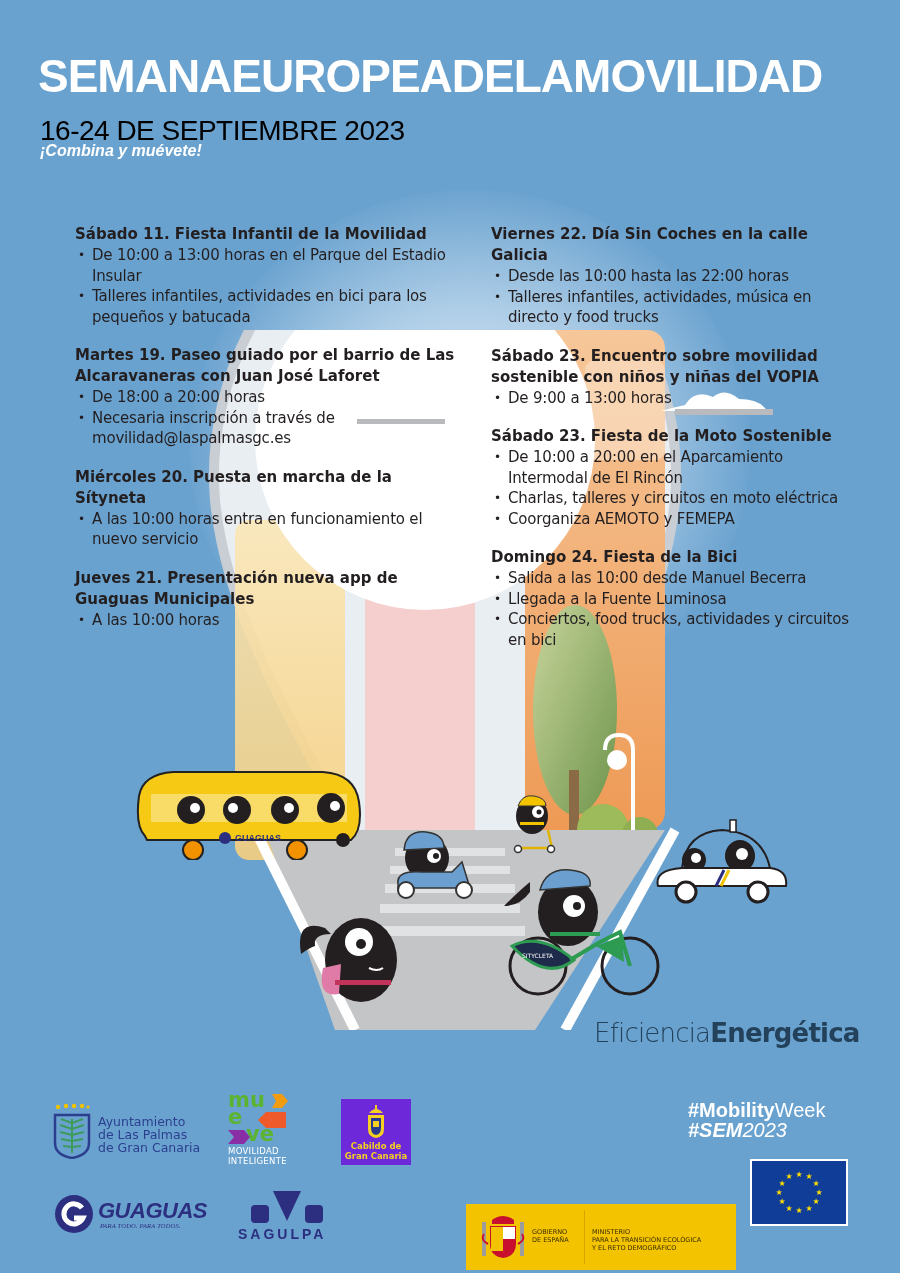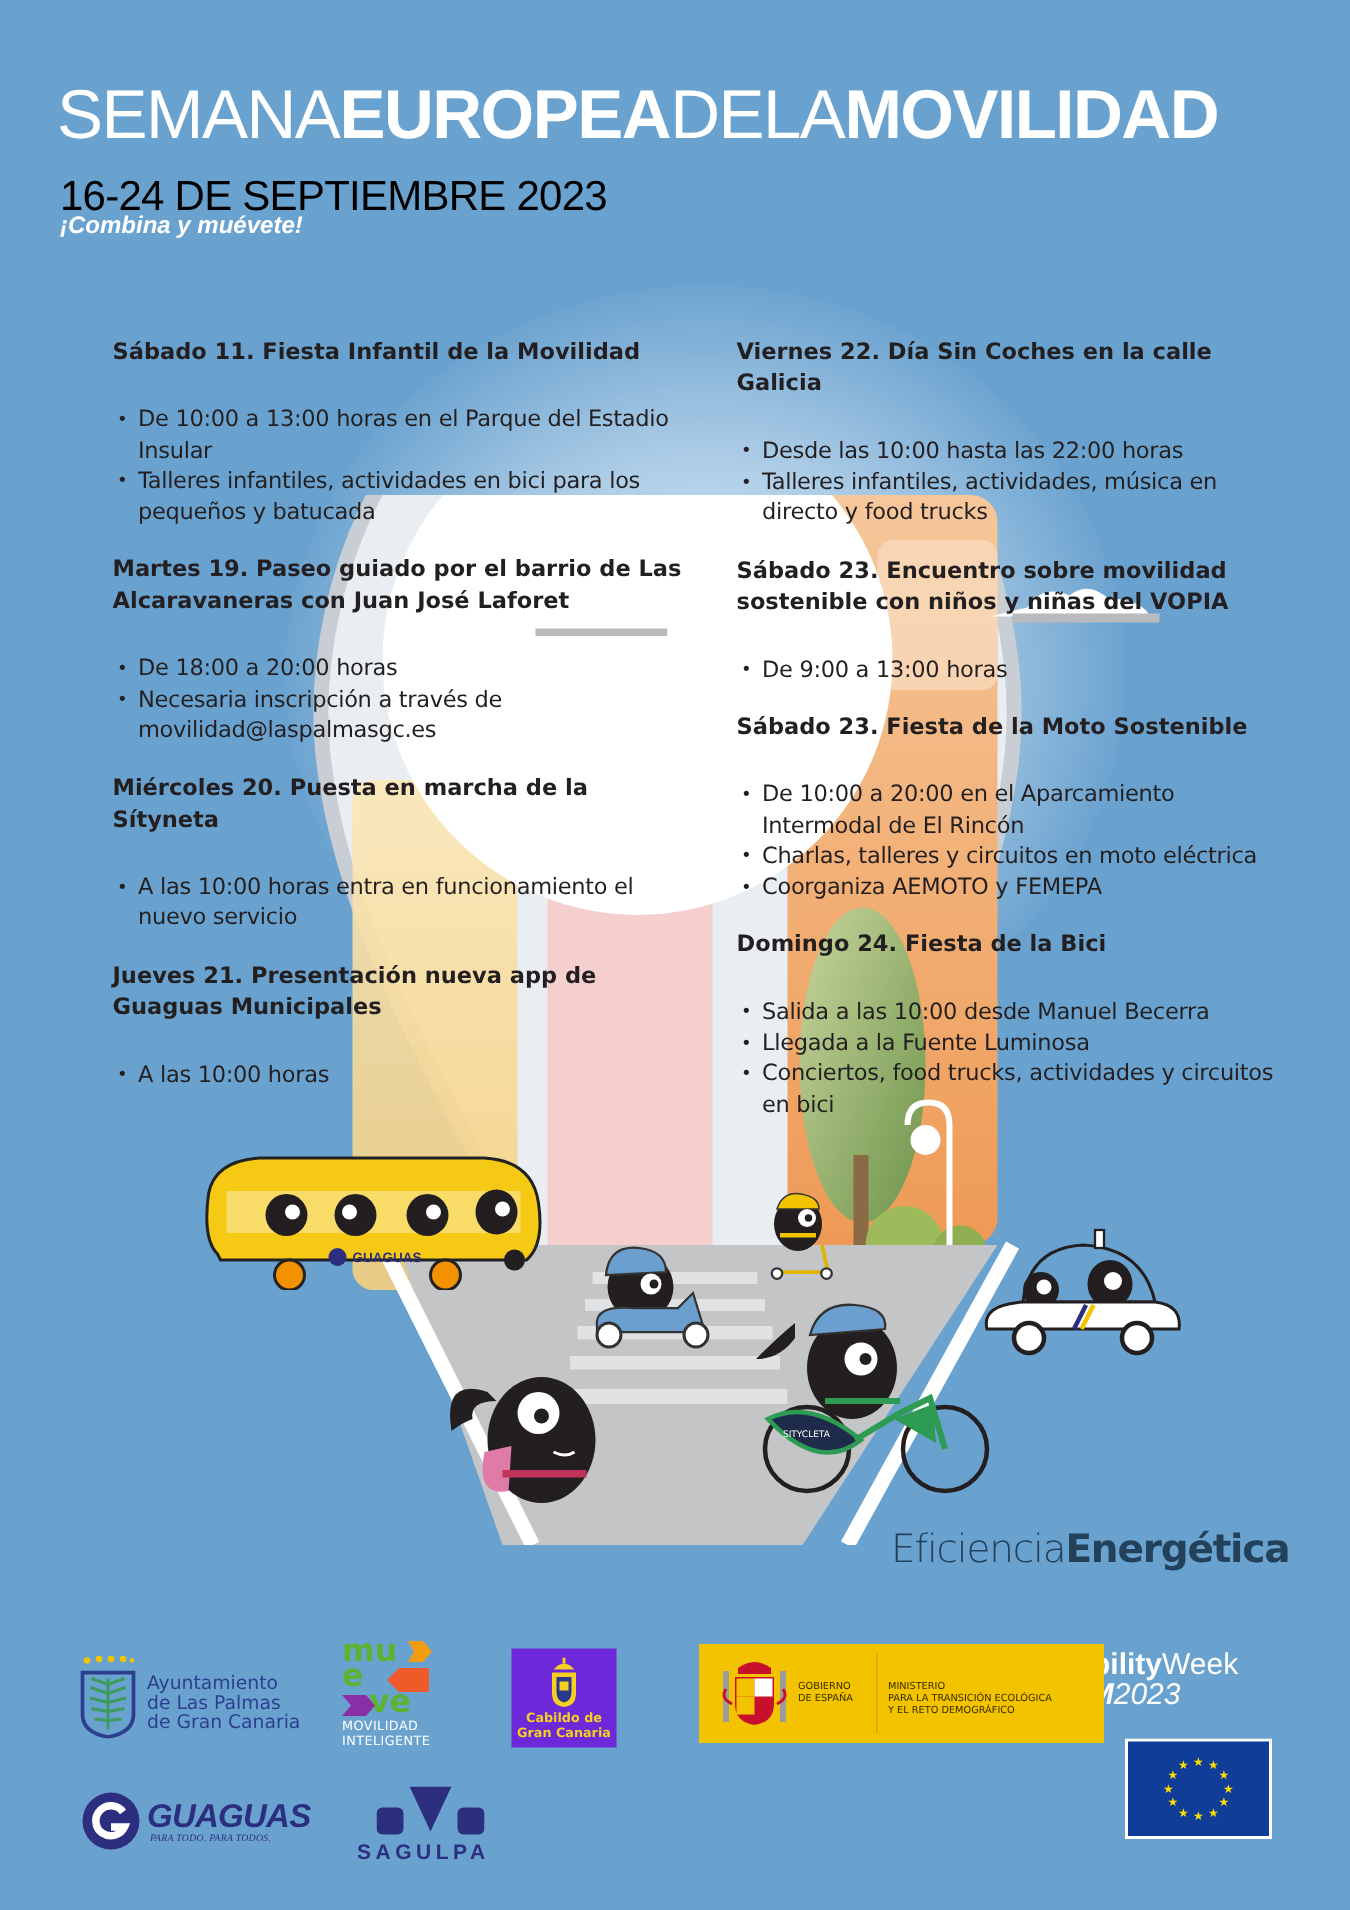"SEMANA" .title .thin { font-weight: 400 -> 700 }
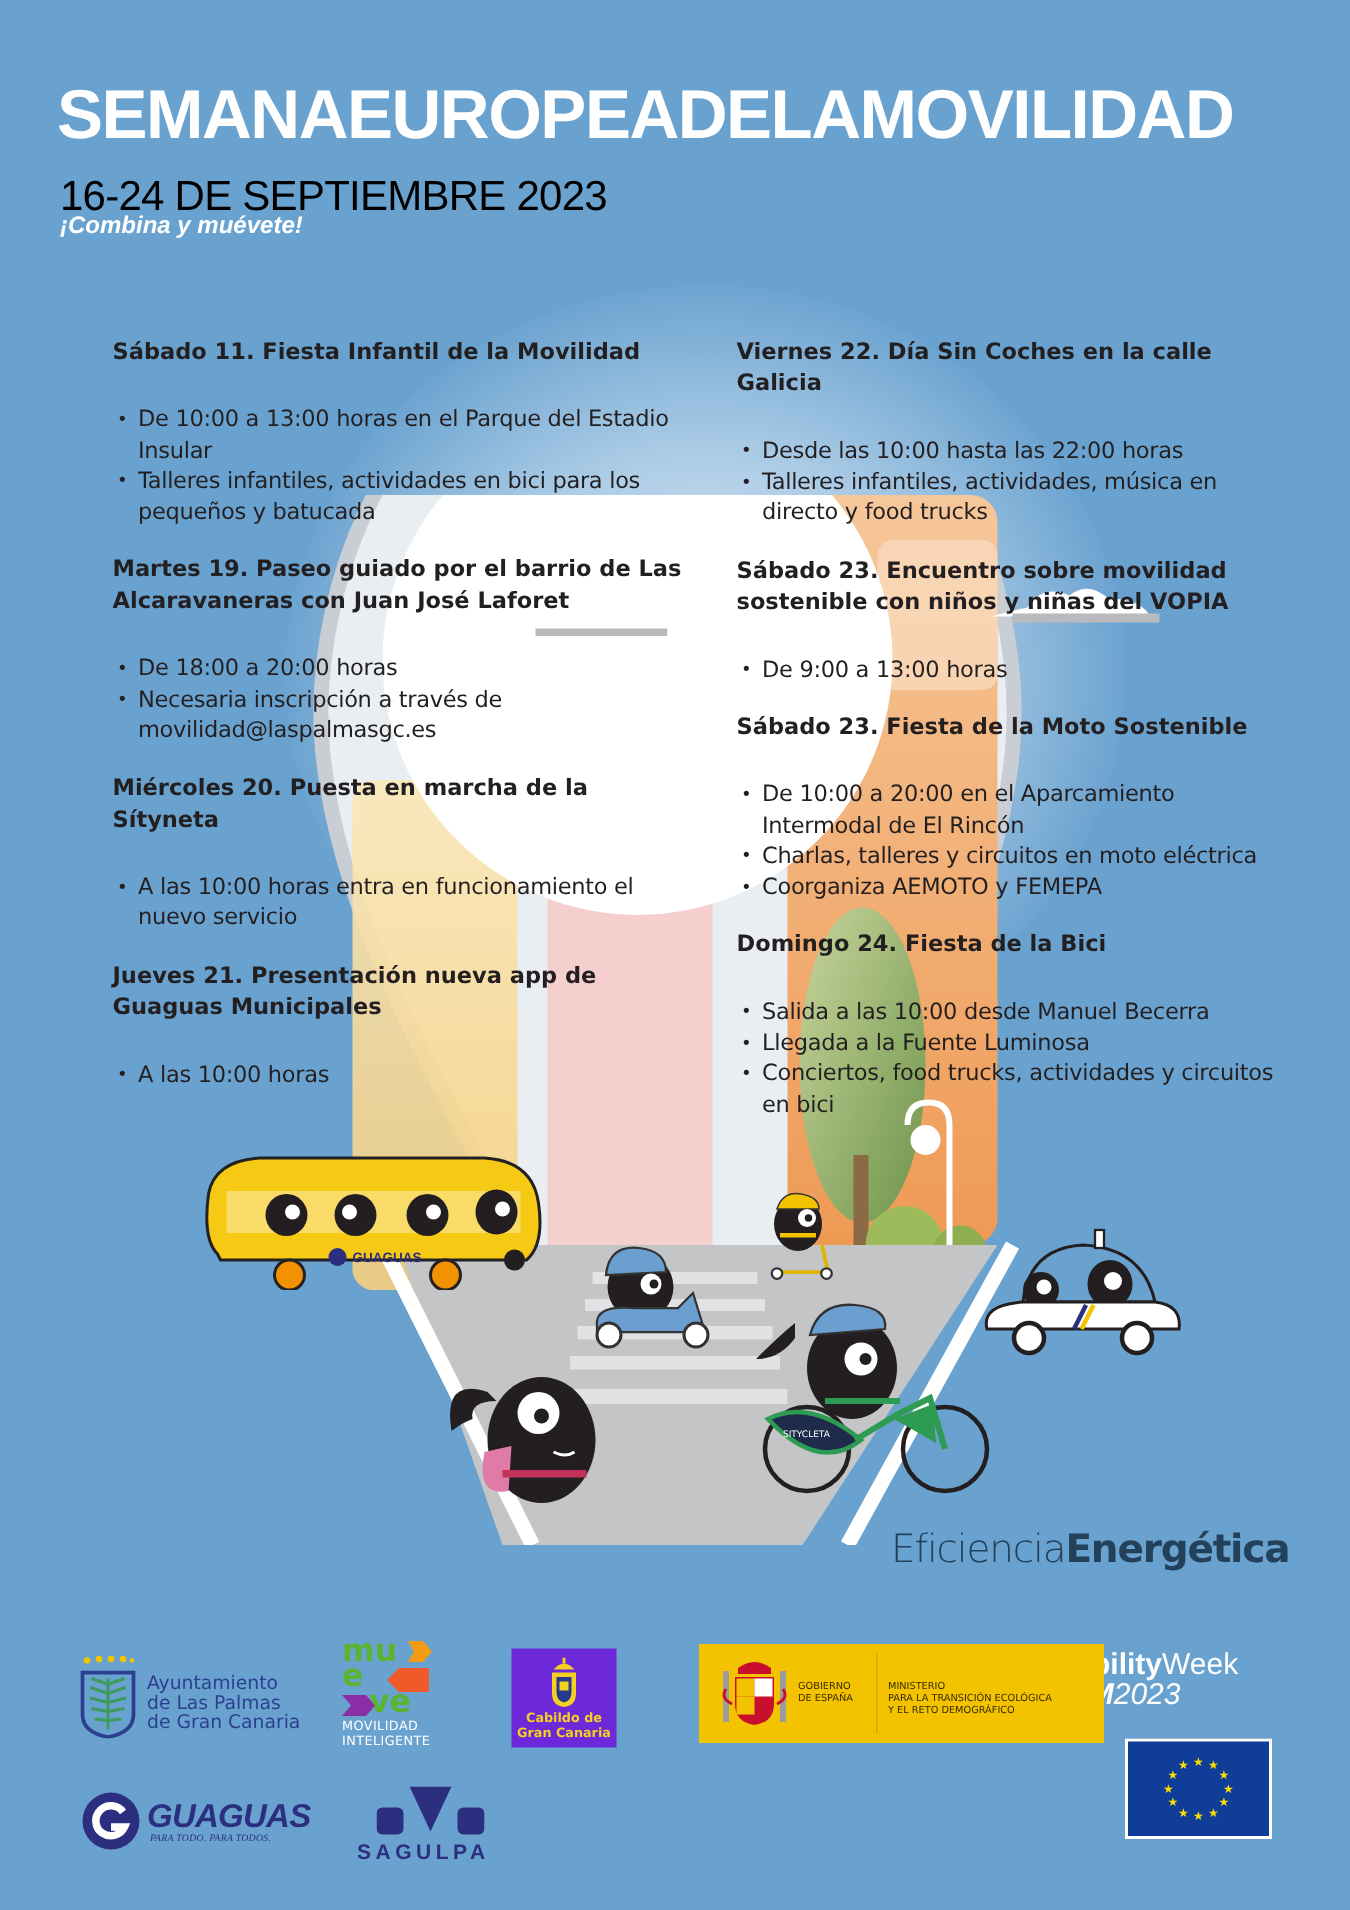"De 10:00 a 13:00 horas" .event ul { margin-top: 24px -> none }
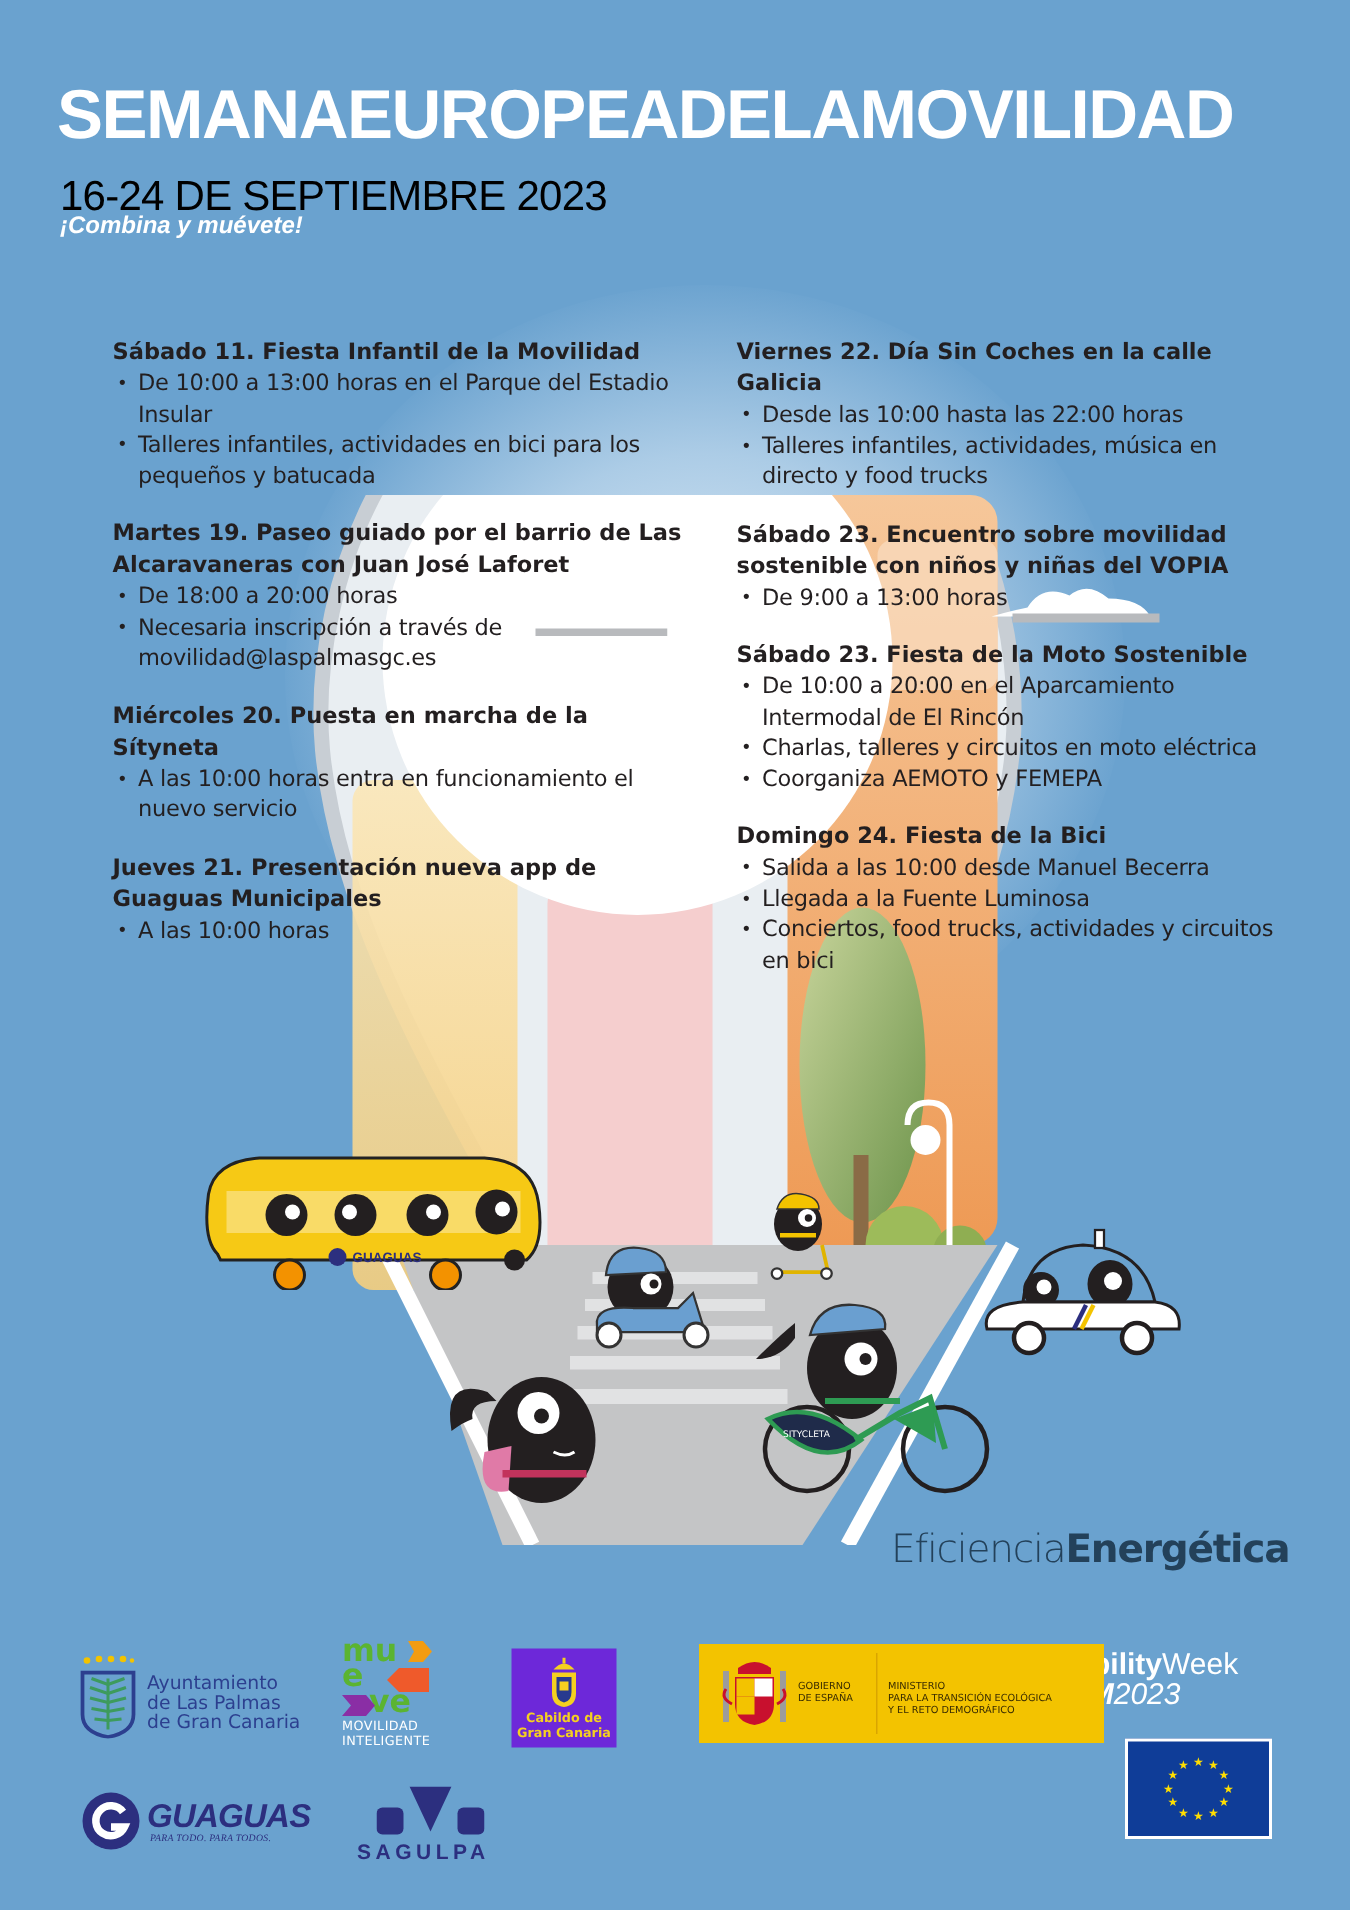"GOBIERNO" .gobierno { top: 1096px -> 1204px }
